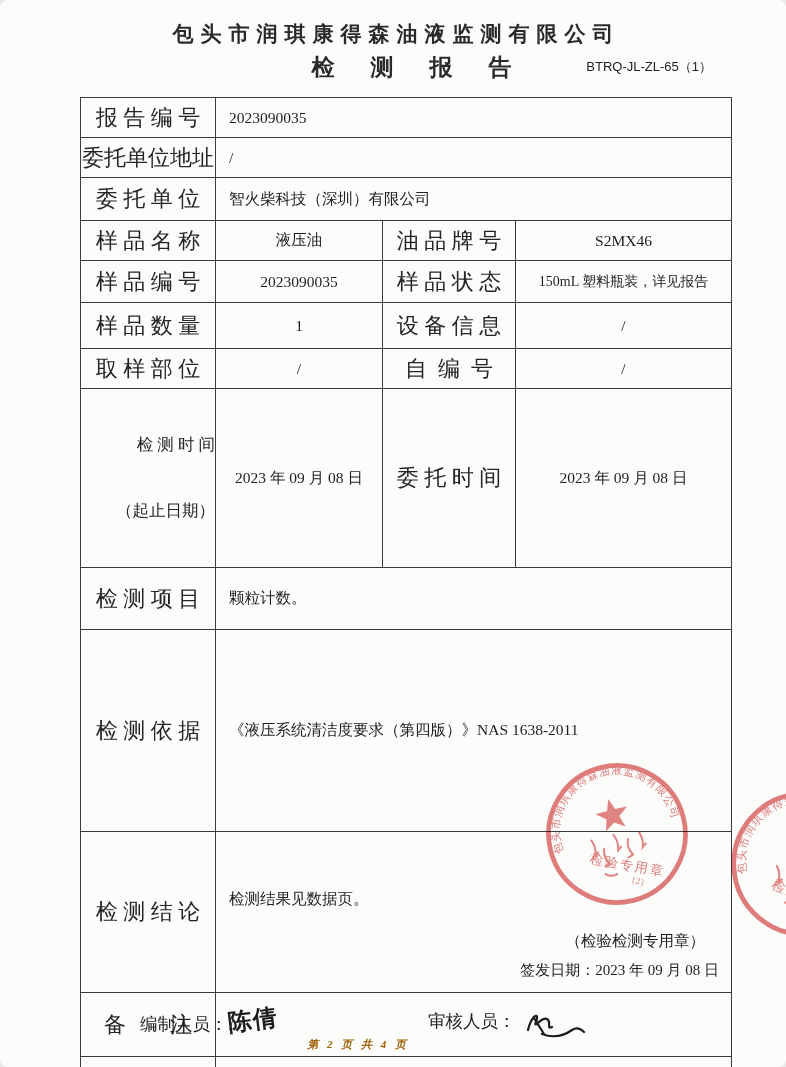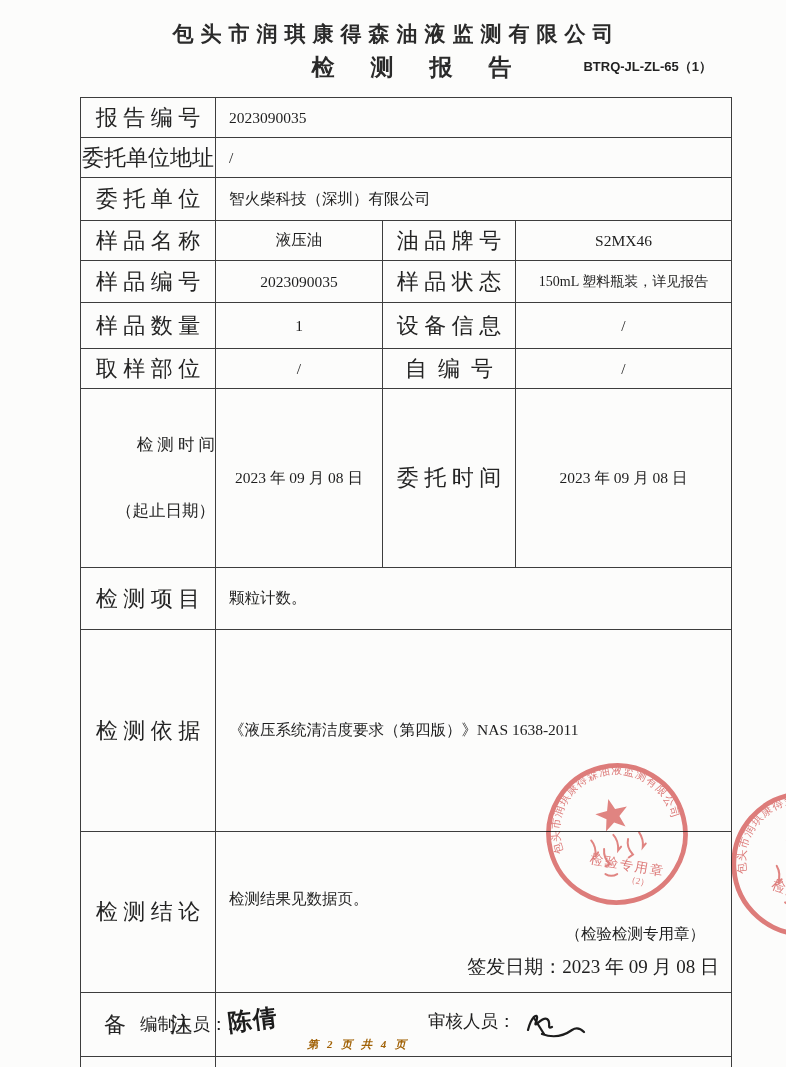"包头市润琪康得森油液监测有限公司" .sheet { border-radius: none -> 8px }
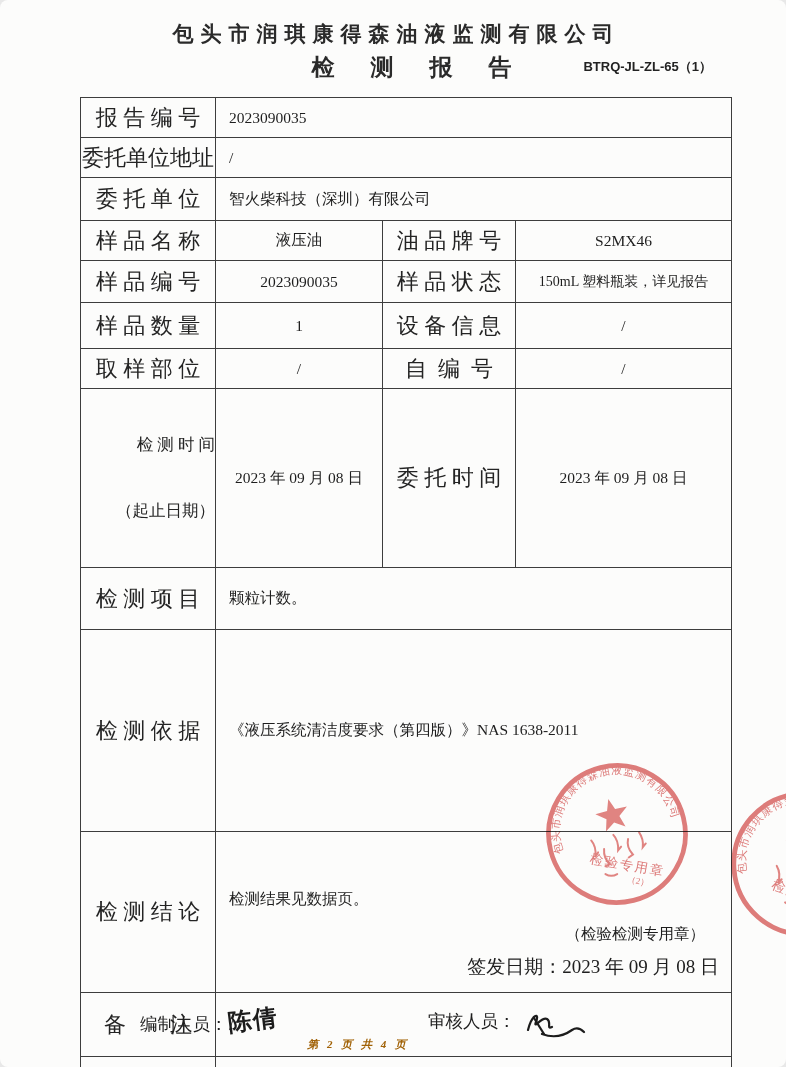"BTRQ-JL-ZL-65（1）" .doc-code { font-weight: bold -> normal }
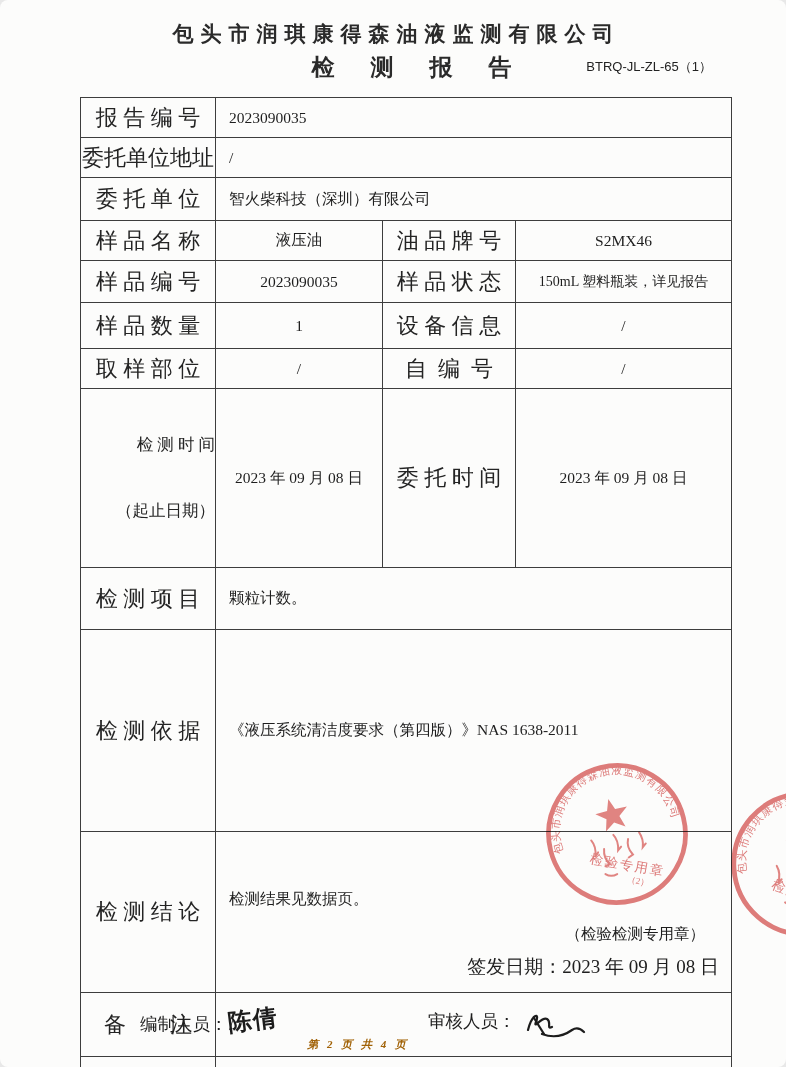"签发日期：2023 年 09 月 08" .concl-date { font-size: 19px -> 15px }
